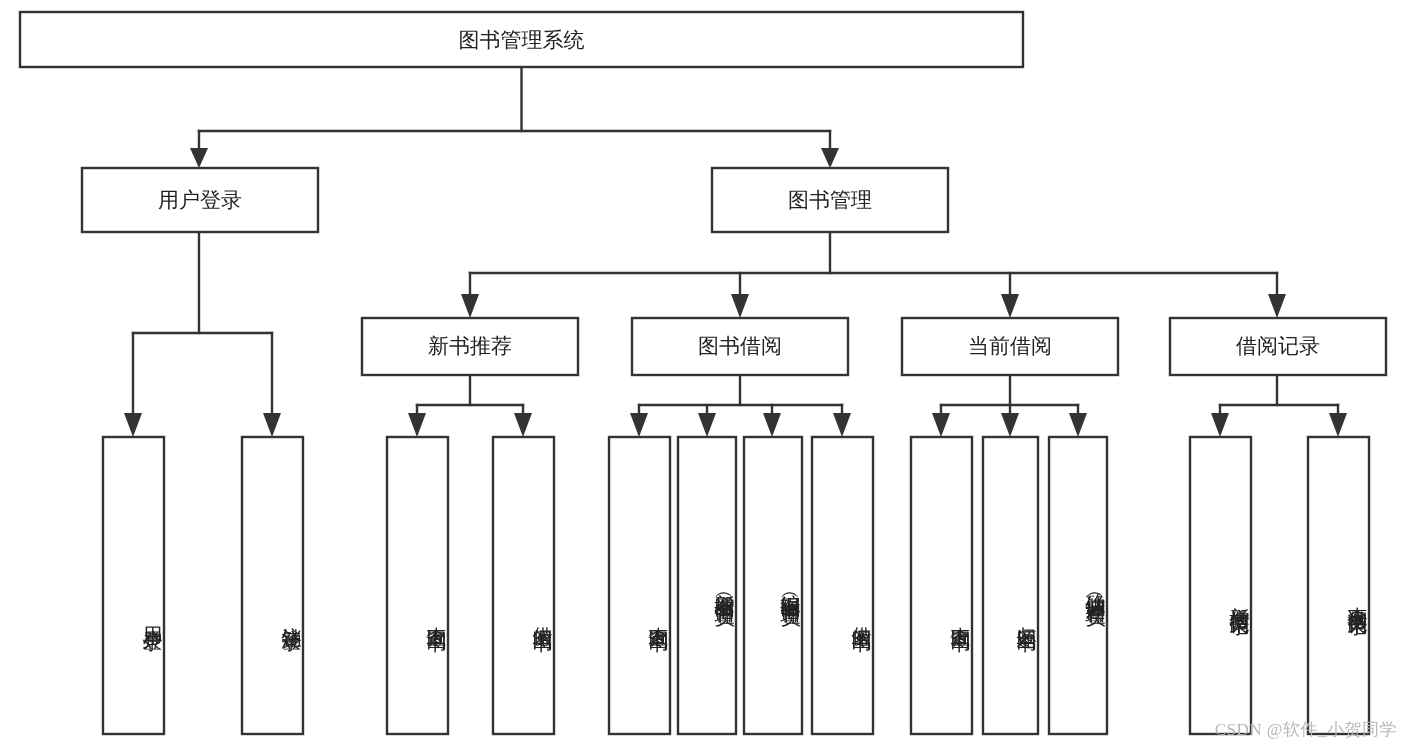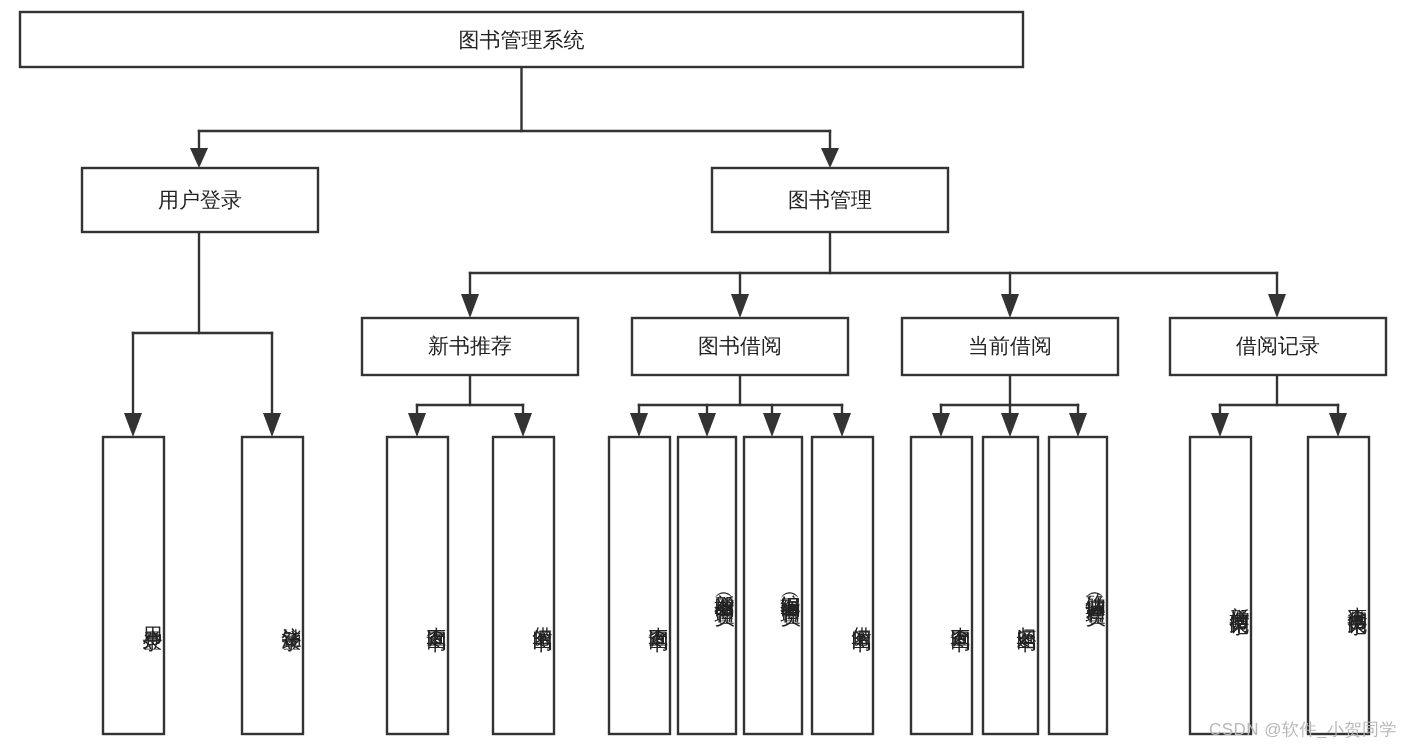"CSDN @软件_小贺同学" .watermark { font-family: Liberation Sans, sans-serif -> Liberation Serif, serif }
